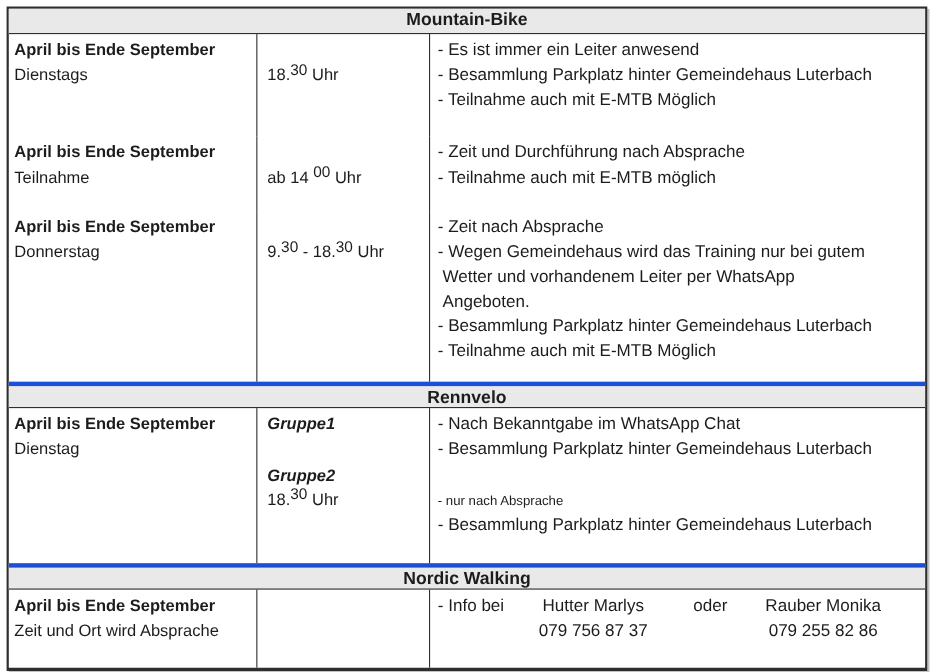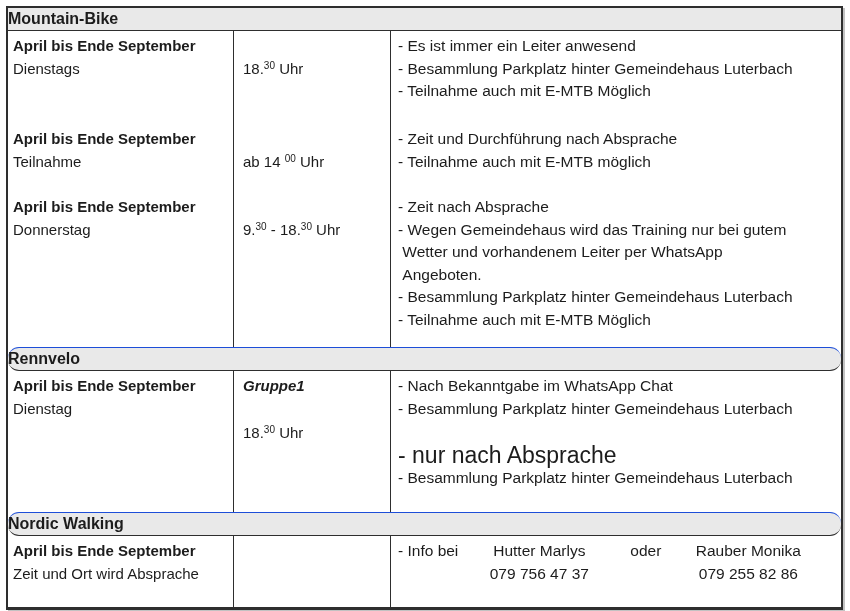"Mountain-Bike" .section-header { text-align: left -> center }
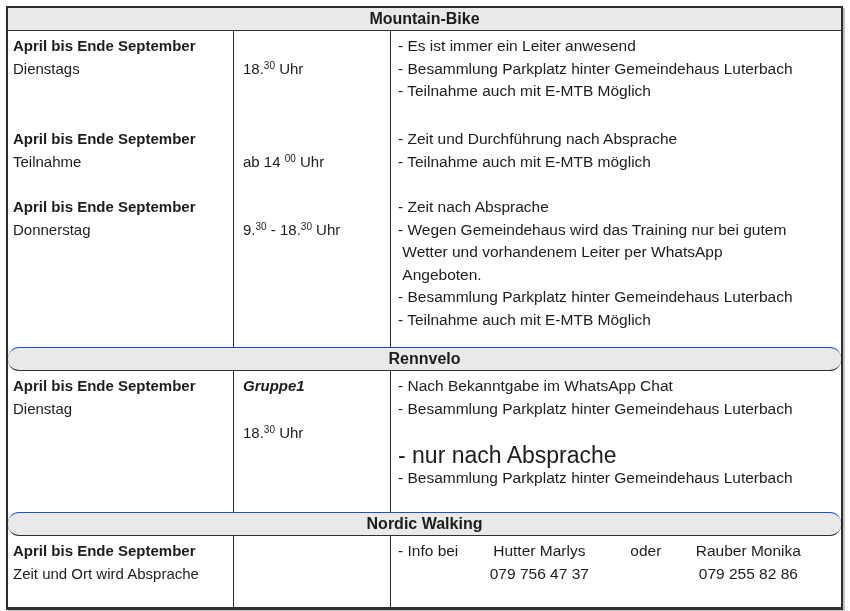"30" sup { font-size: 10px -> 14px }
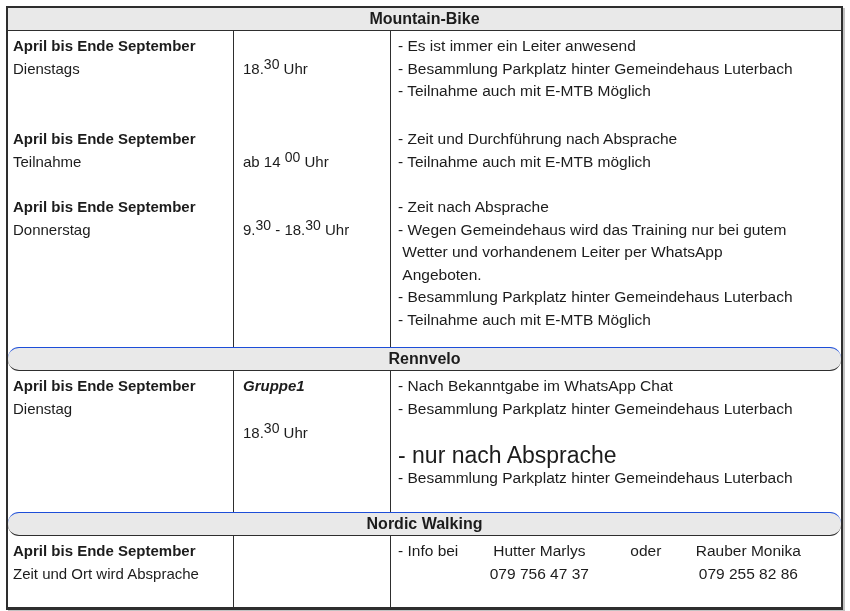"Rennvelo" .section-header.mid { border-radius: 11px -> none; border-top: 1px solid #1d4ed8 -> 4px solid #1d4ed8 }
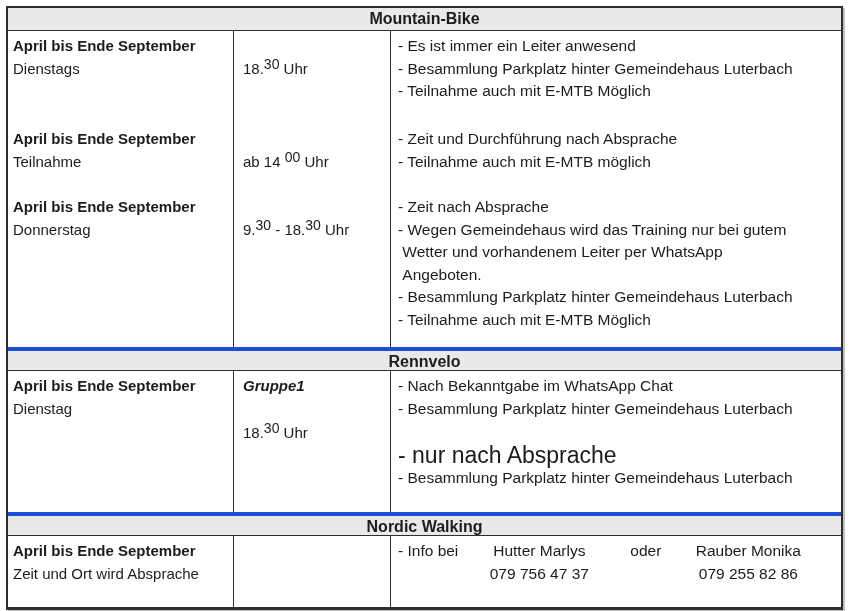"Gruppe2" div.italic { html: none -> <div>Gruppe2</div> }
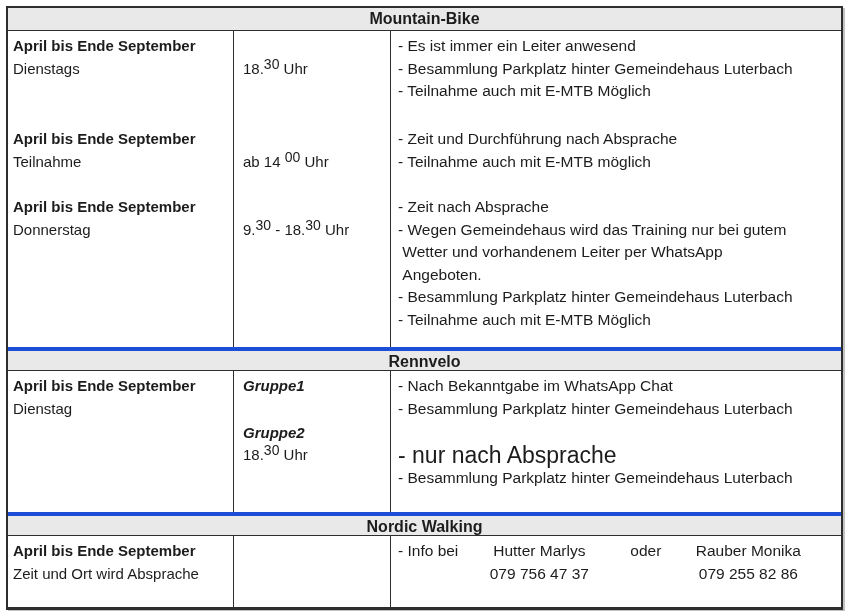"- nur nach Absprache" .note.big { font-size: 23px -> 12px }
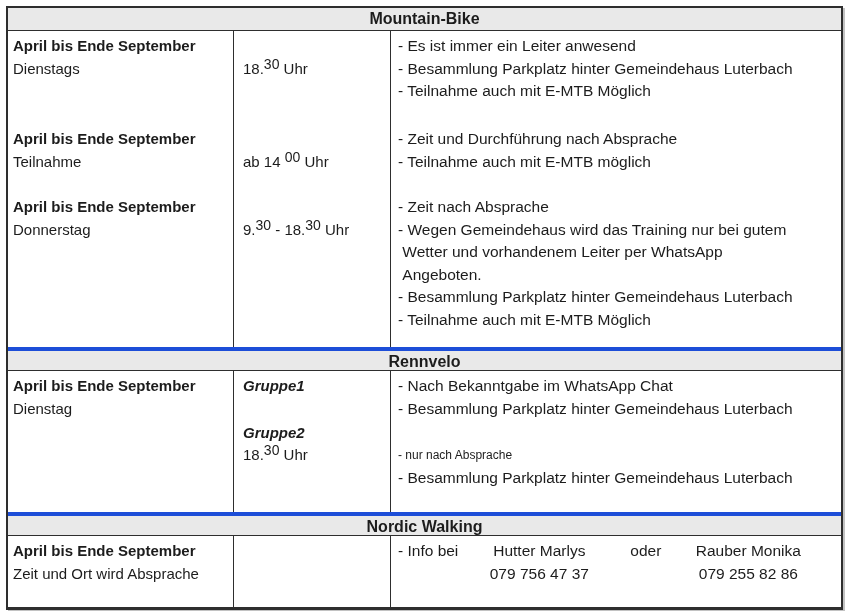"079 756 47 37" div { text: 47 -> 87 }
